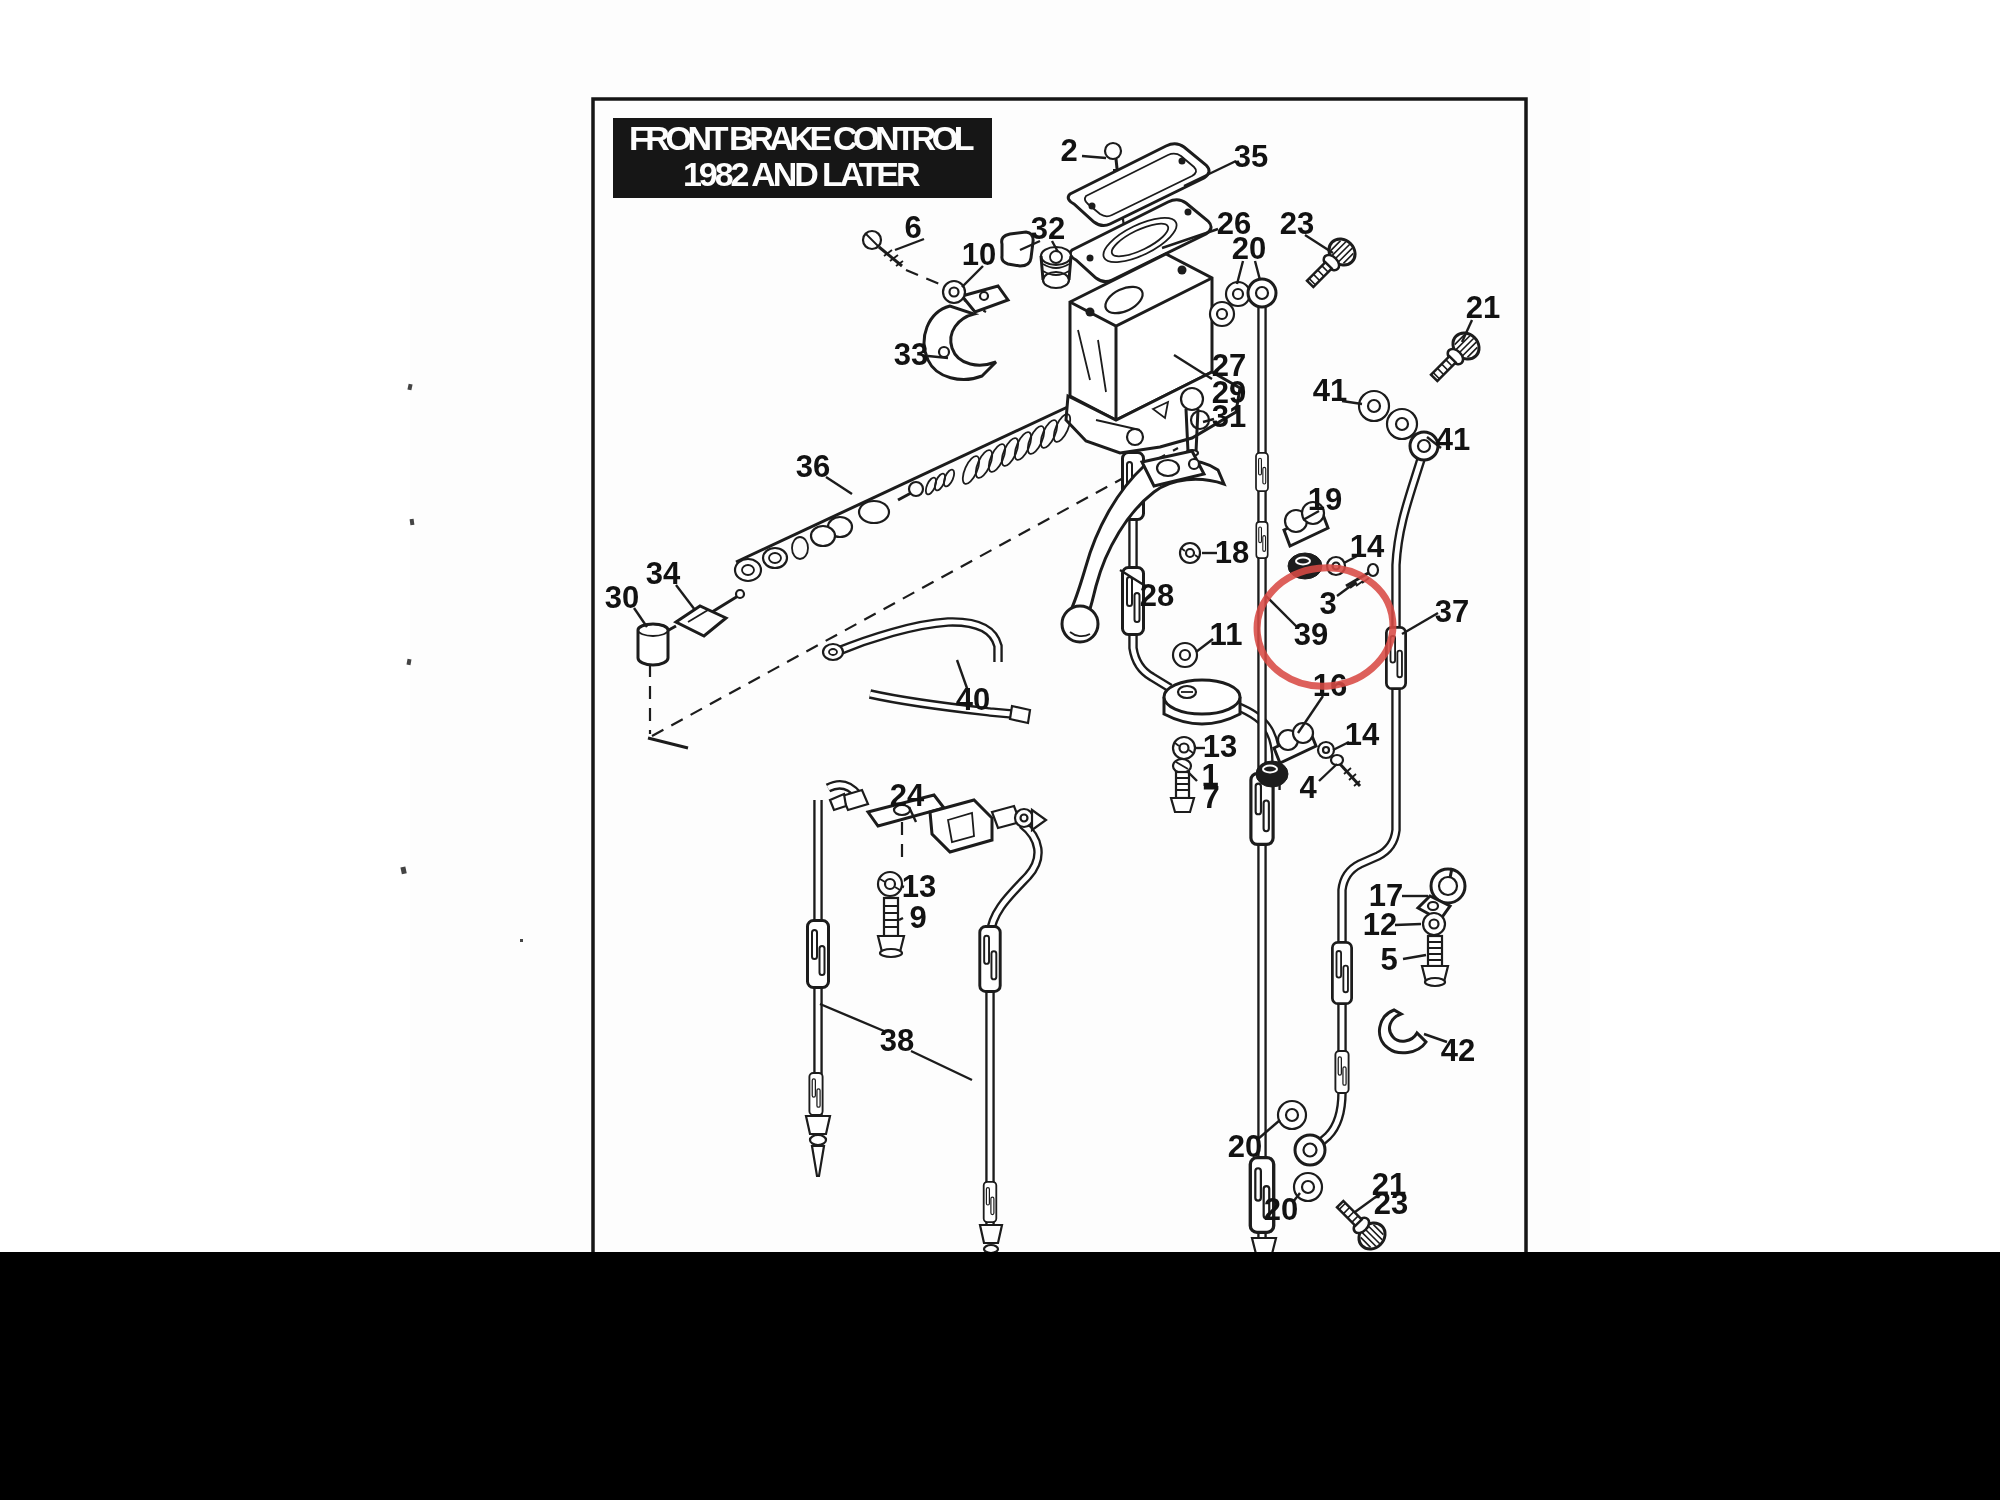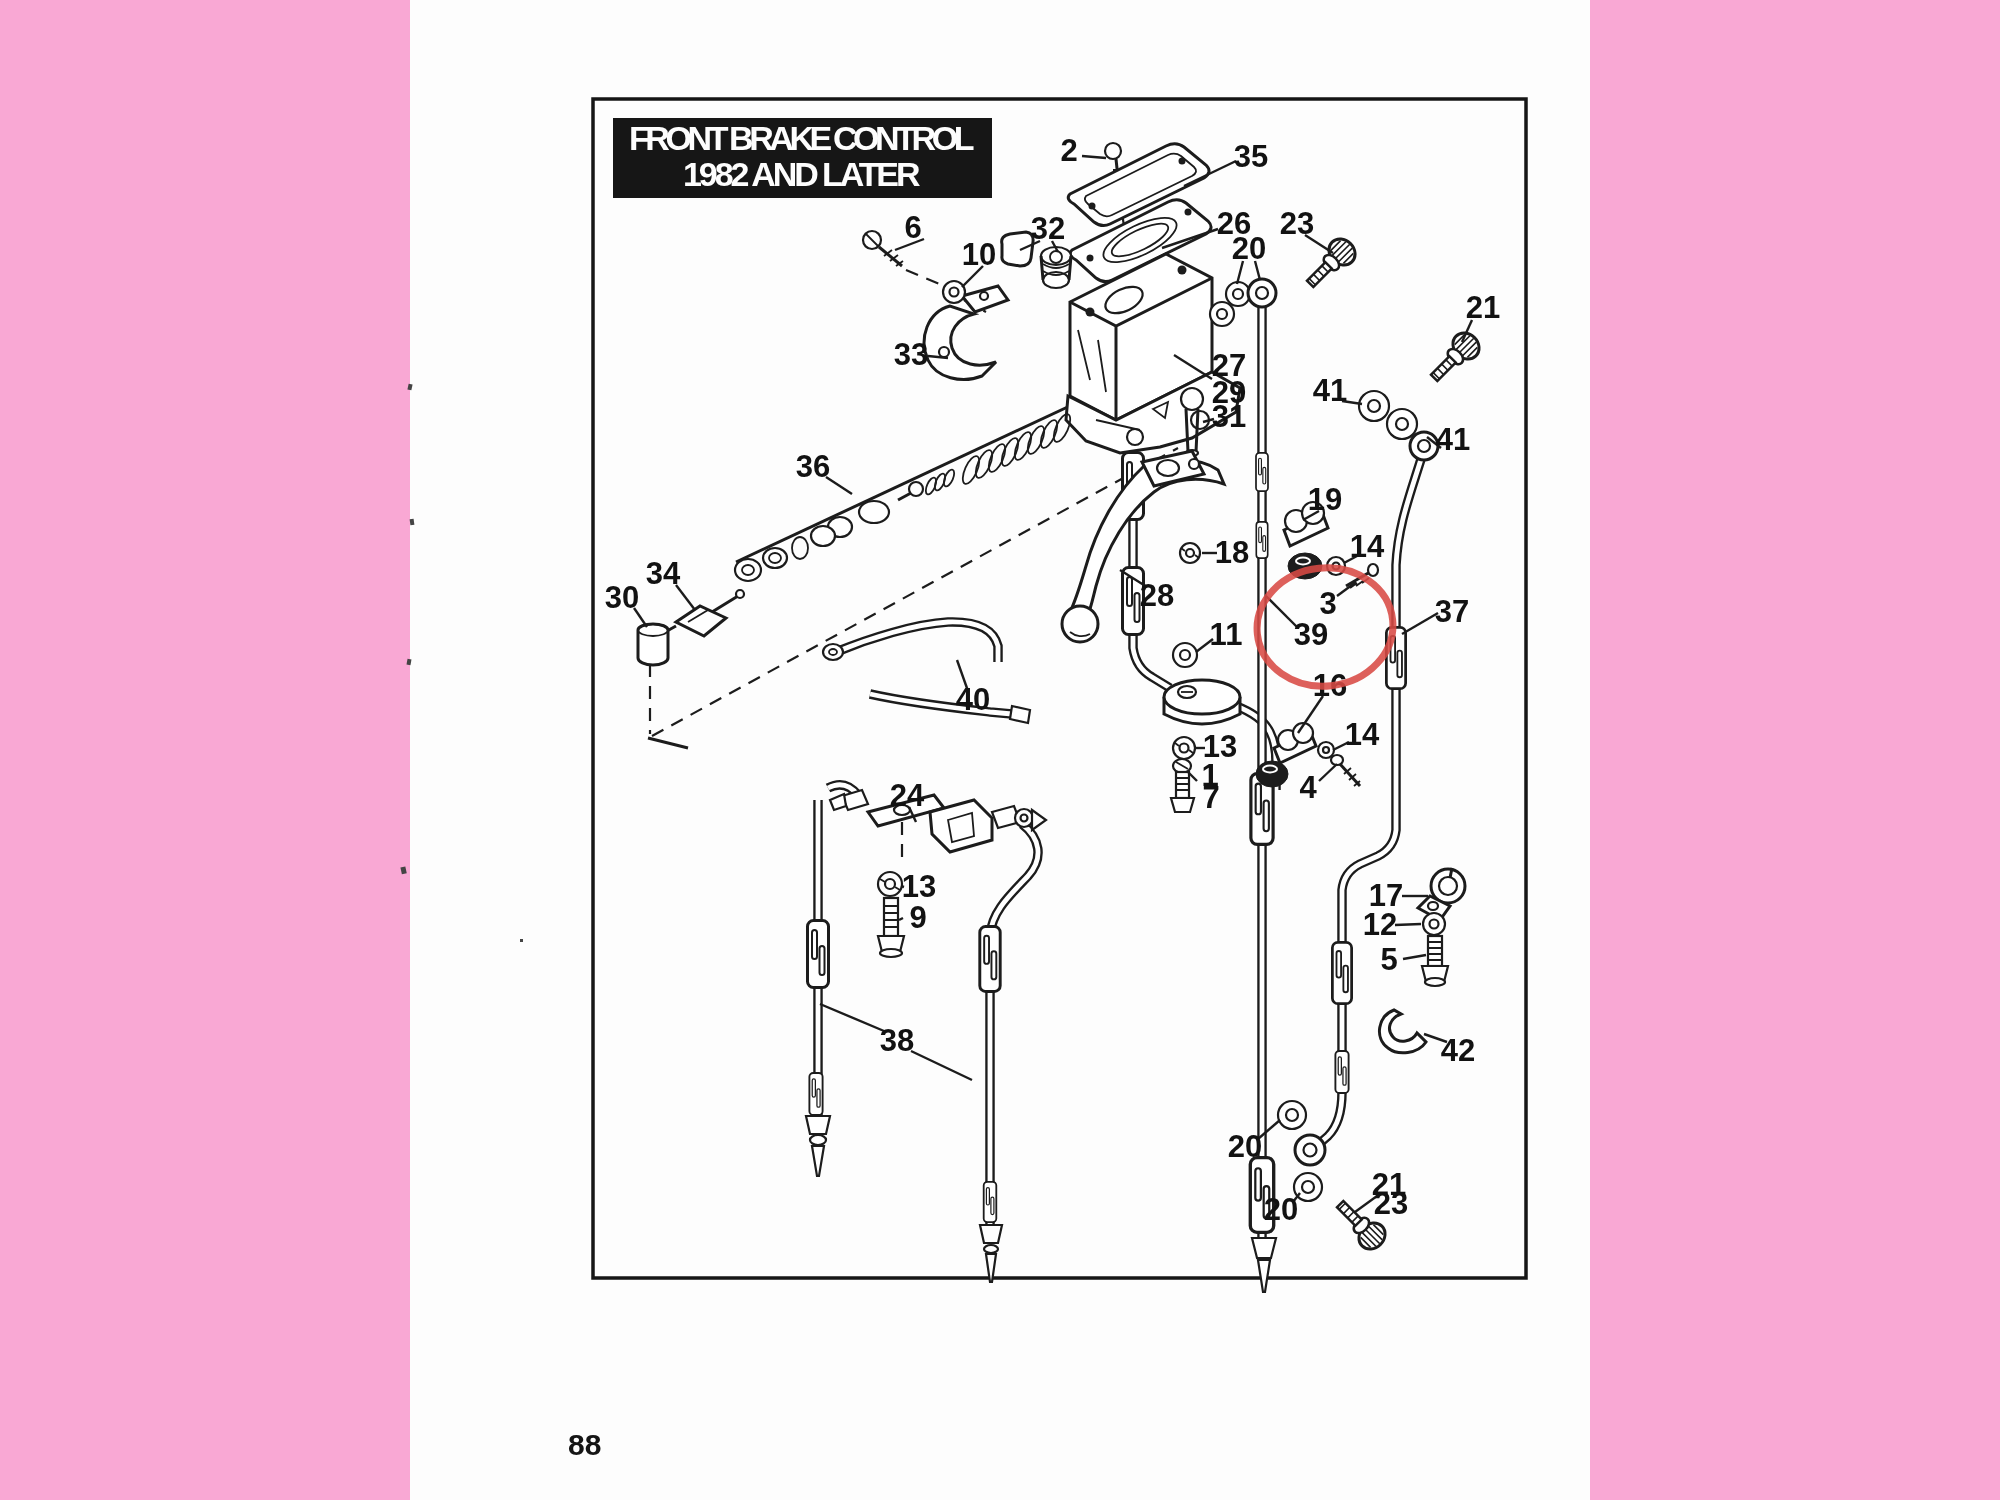"FRONT BRAKE CONTROL" #stage { background: #f9a8d4 -> #ffffff; height: 1500px -> 1252px }
